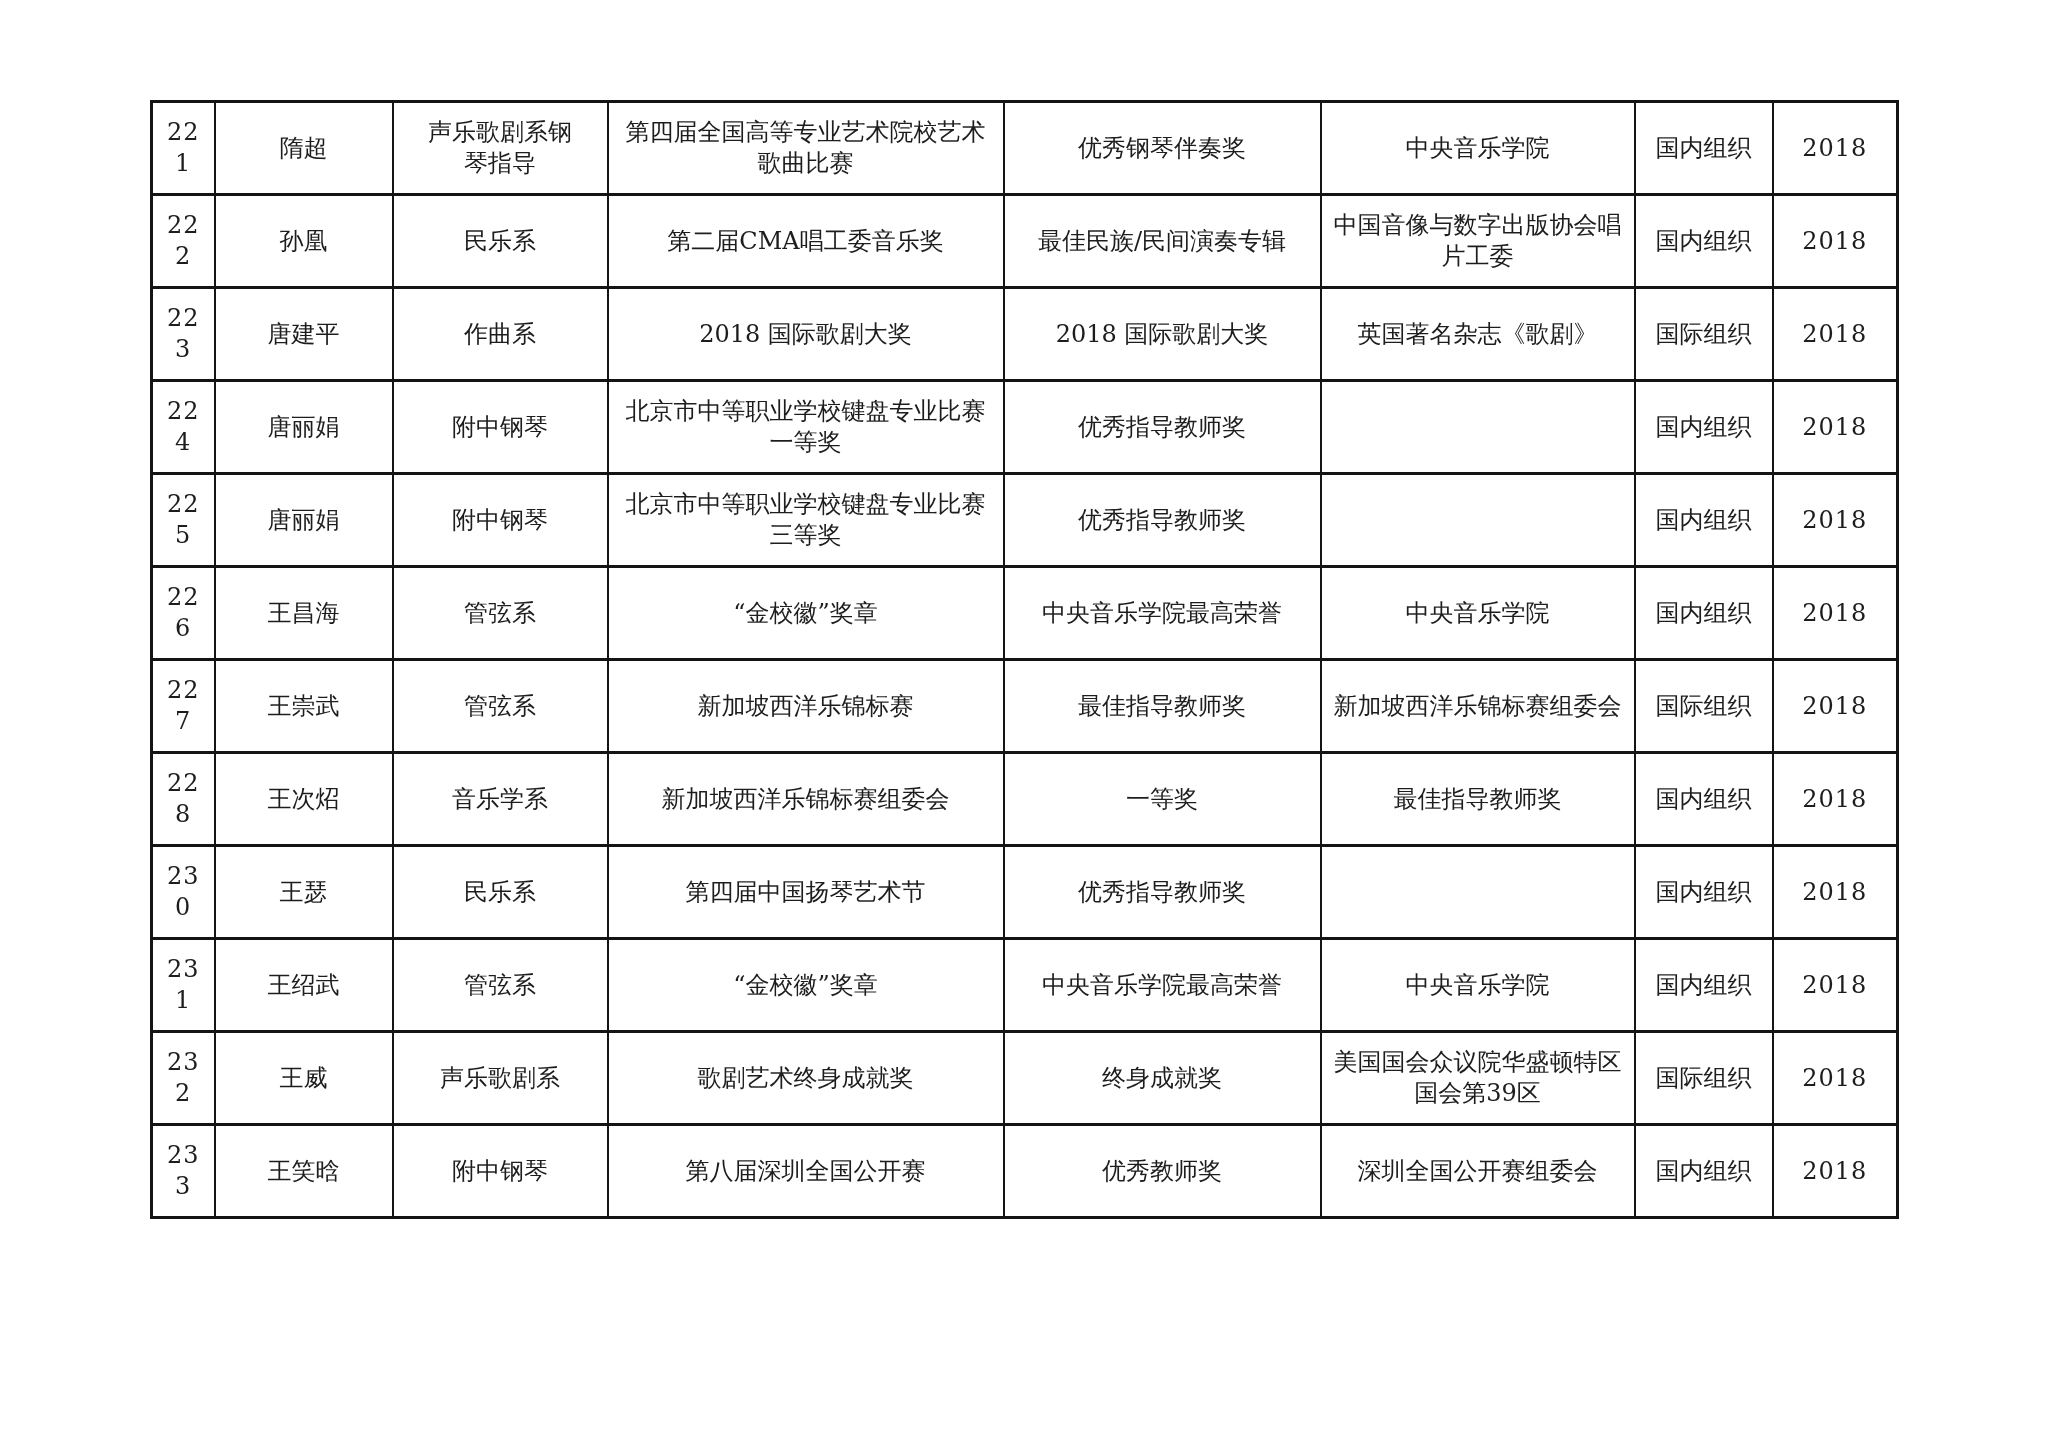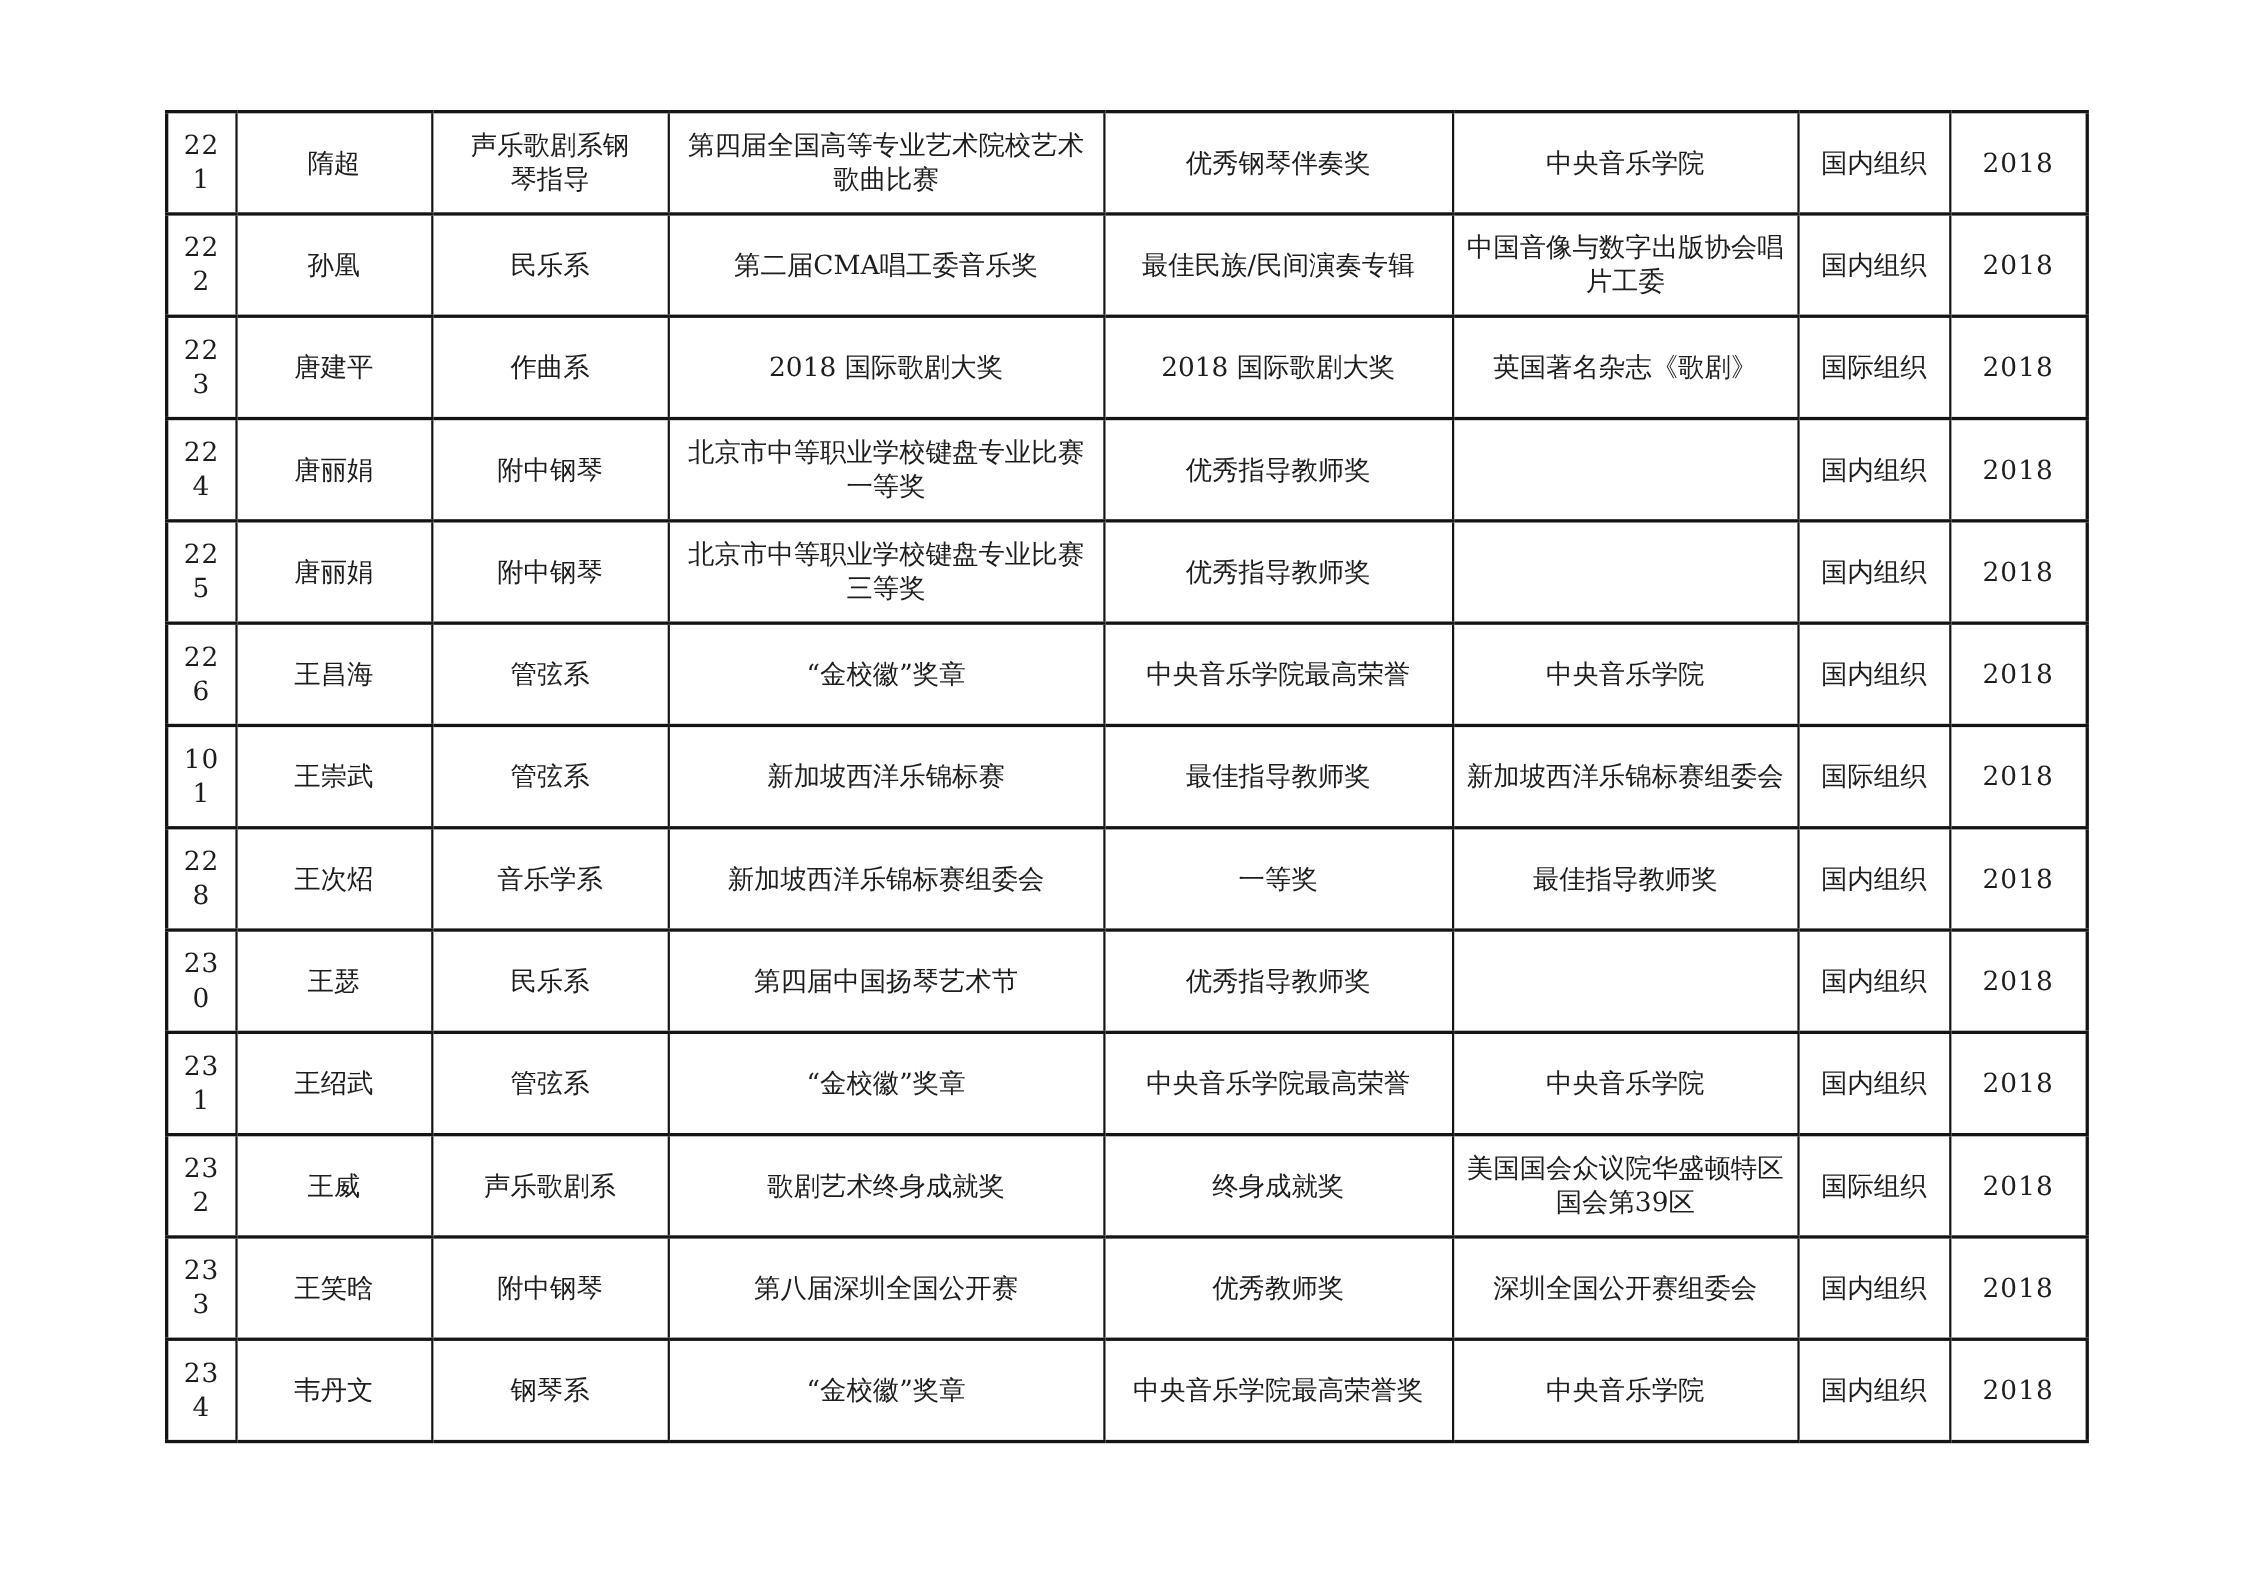"101" td.col-no { text: 101 -> 227 }
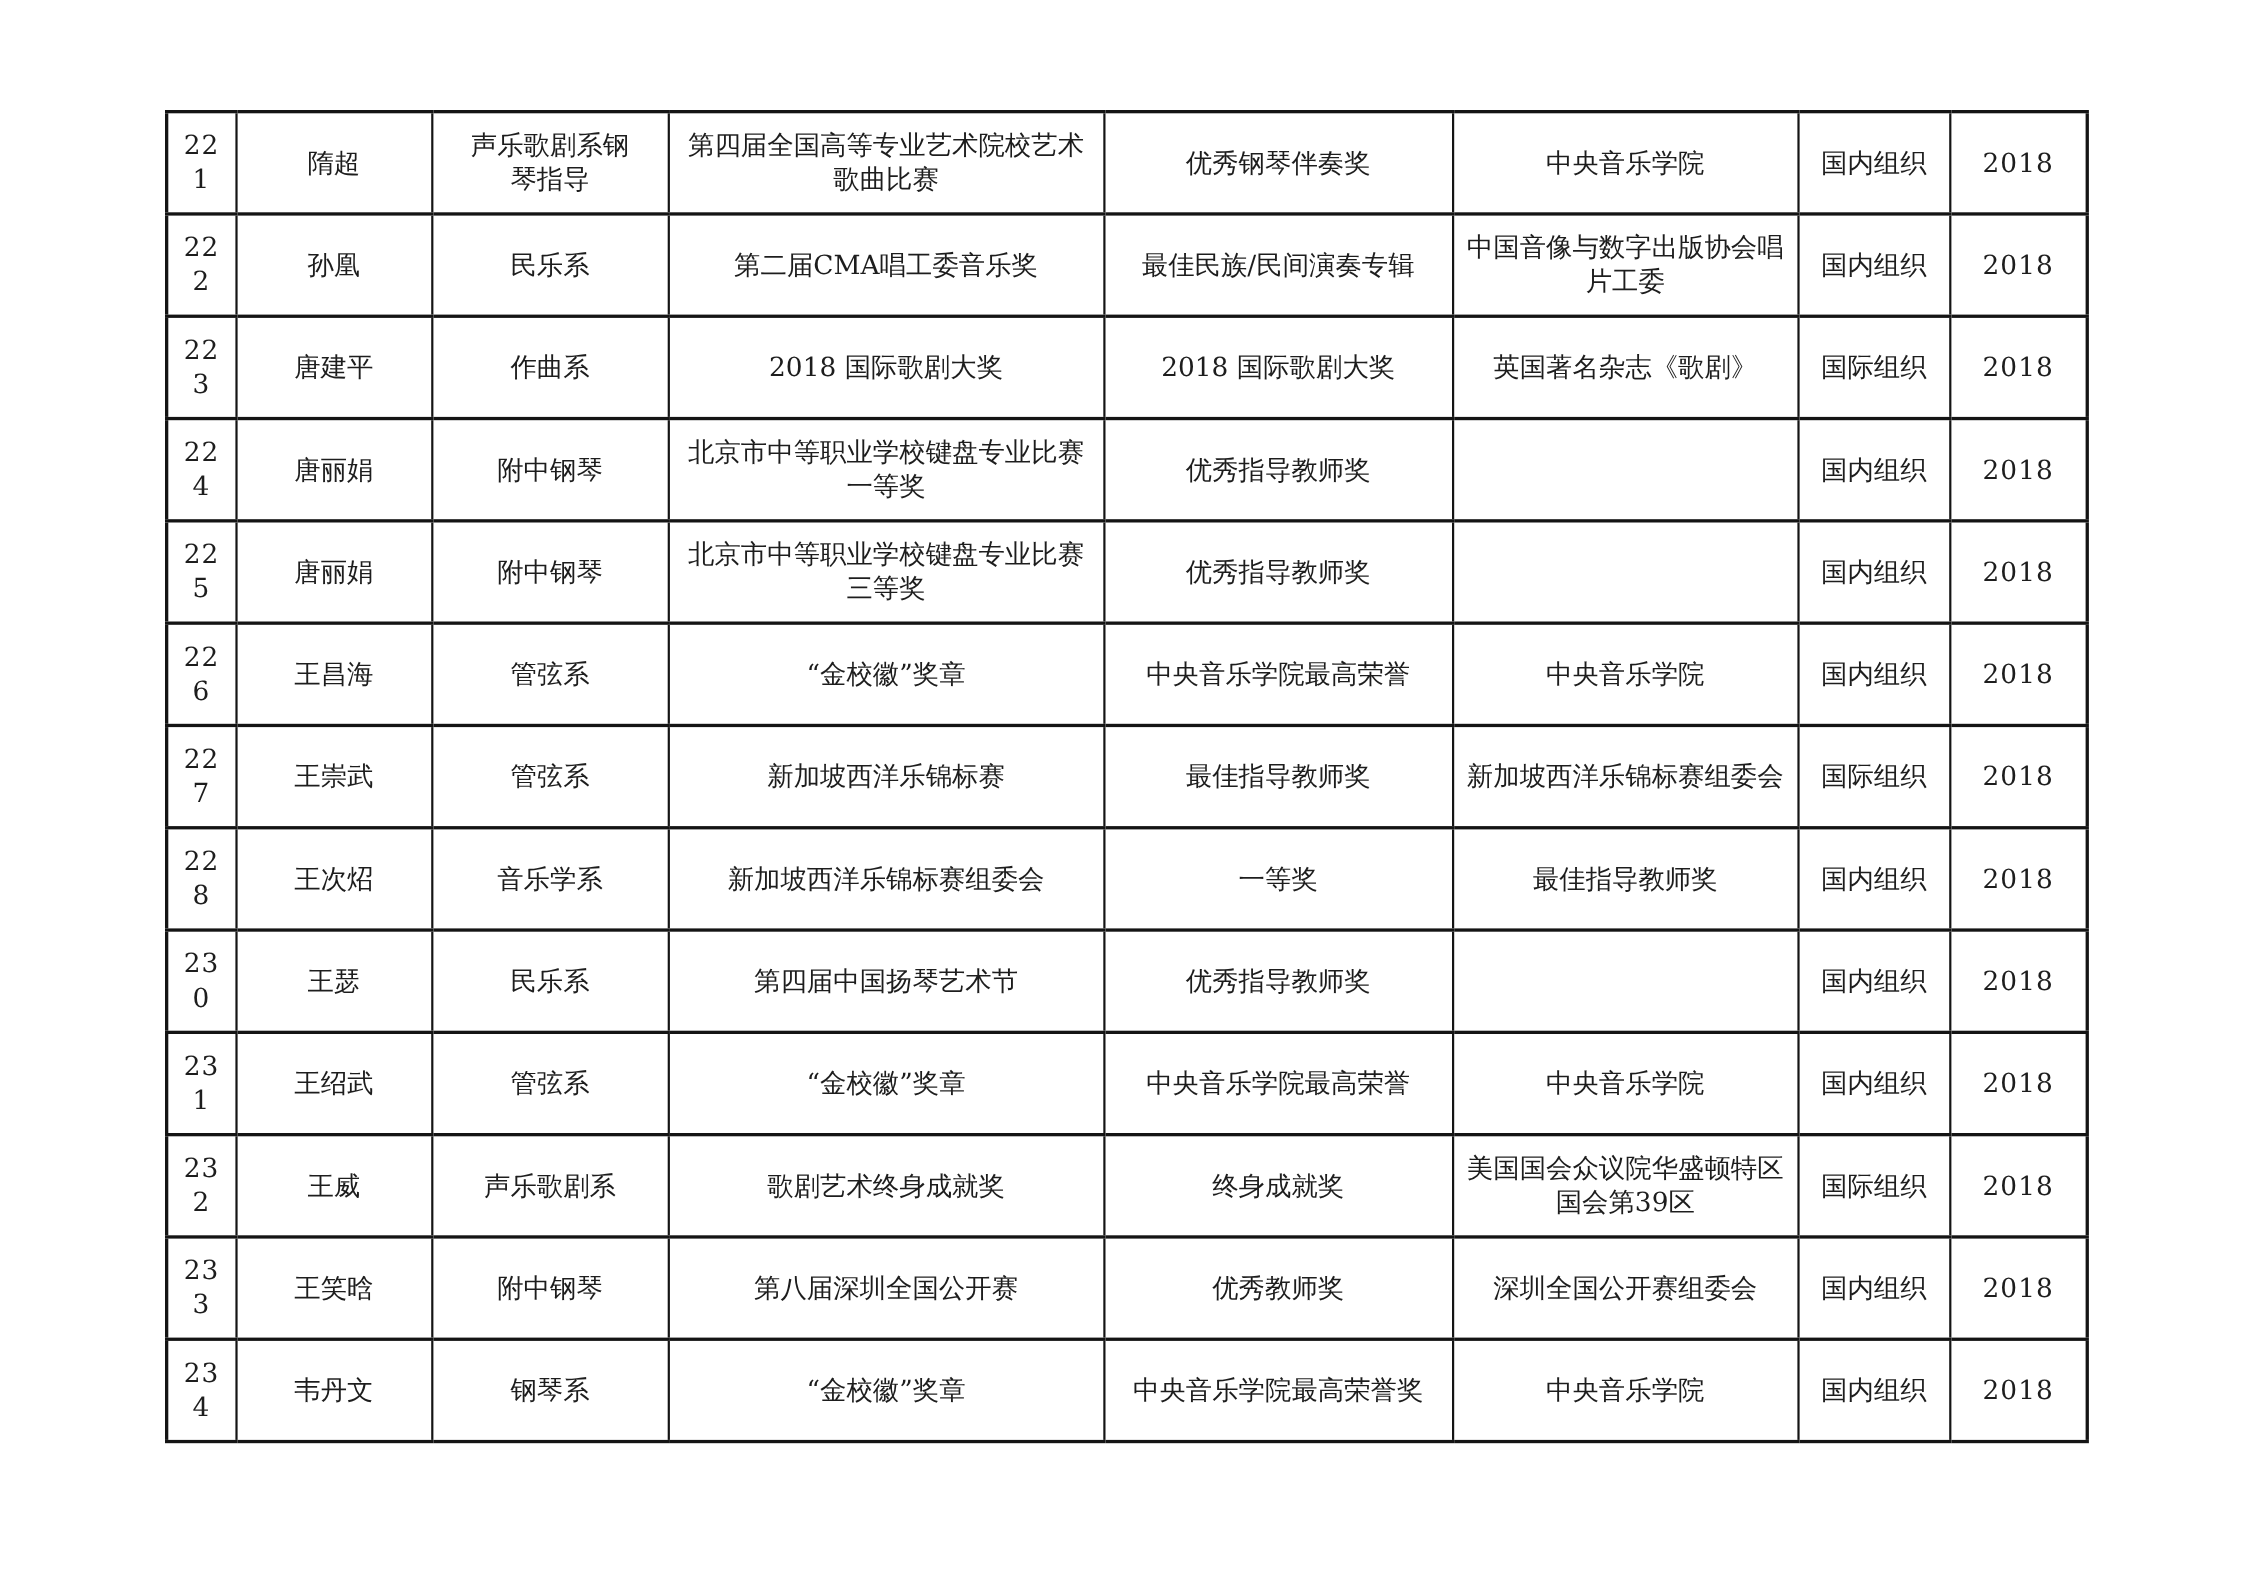"234" tr { html: <tr> <td>234</td> <td>韦丹文</td> <td>钢琴系</td> <td>“金校徽”奖章</td> <td>中央音乐学院最高荣誉奖</td> <td>中央音乐学院</td> <td>国内组织</td> <td>2018</td> </tr> -> none }
